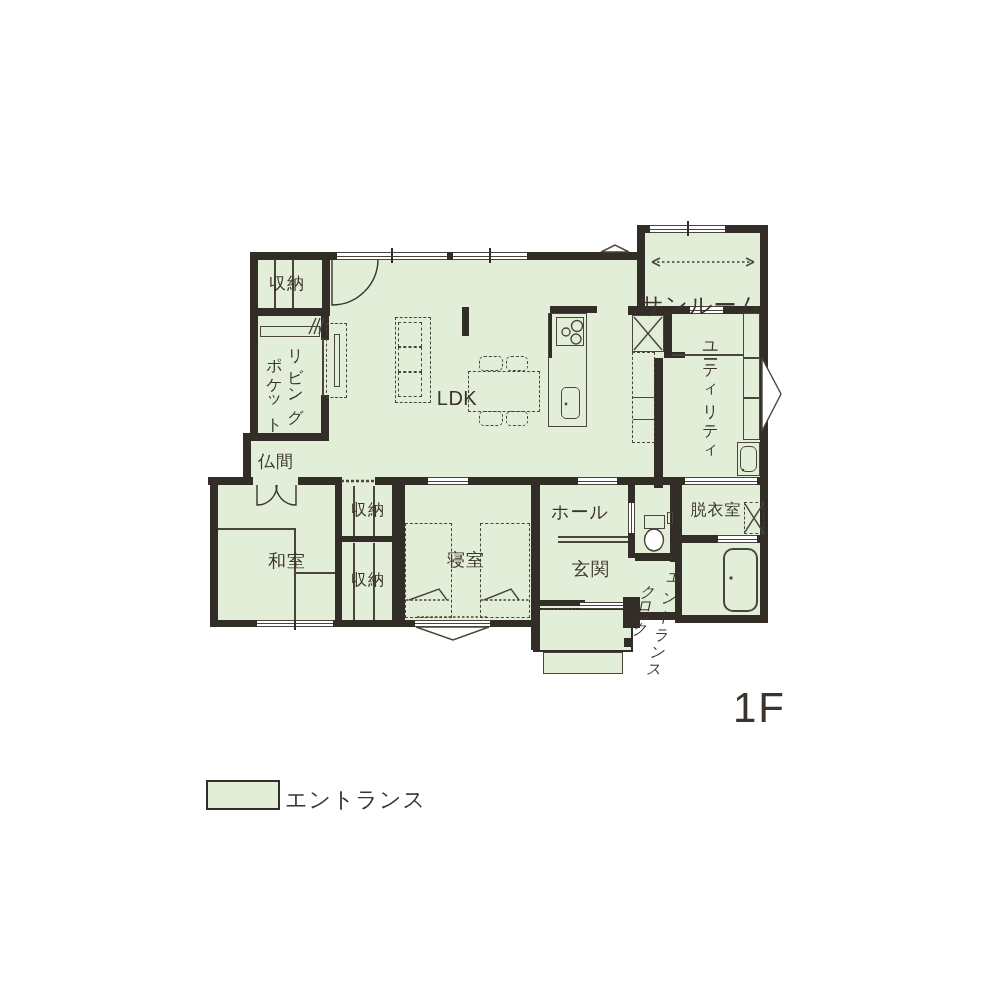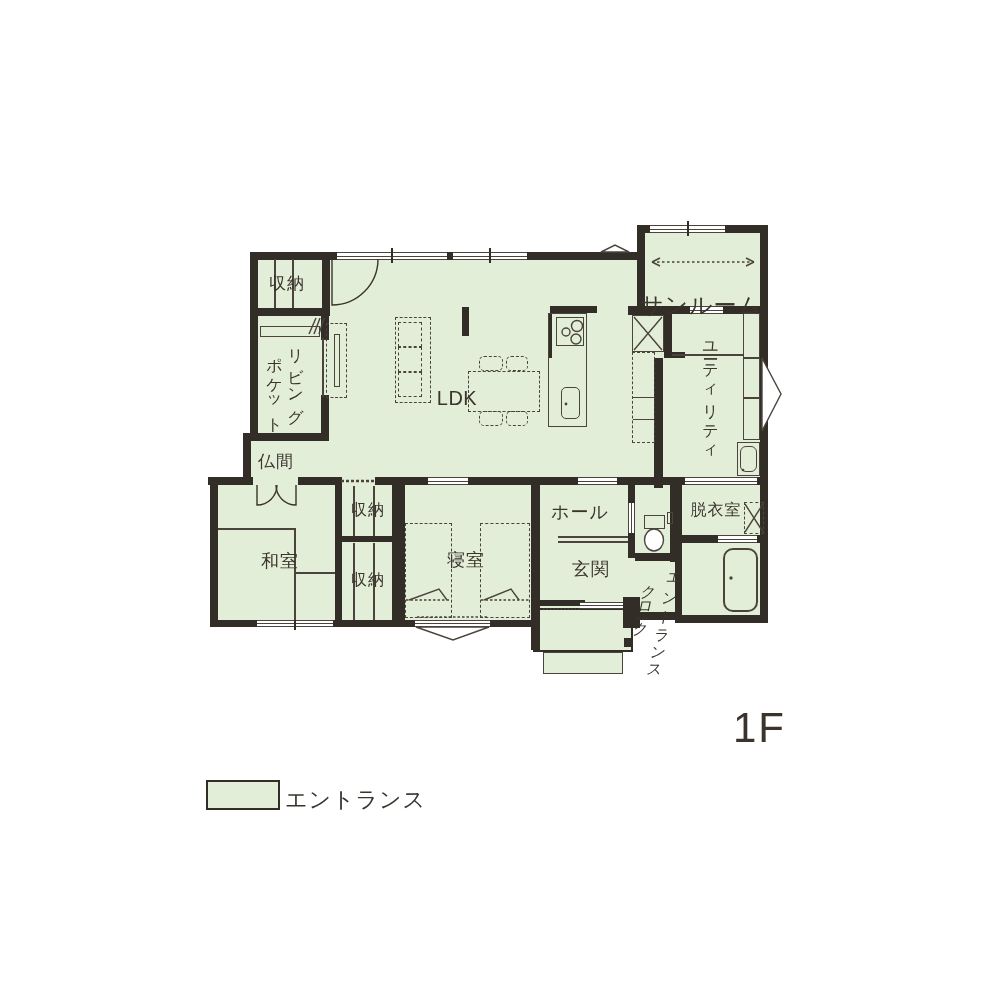"和室" div.label { left: 280px -> 287px }
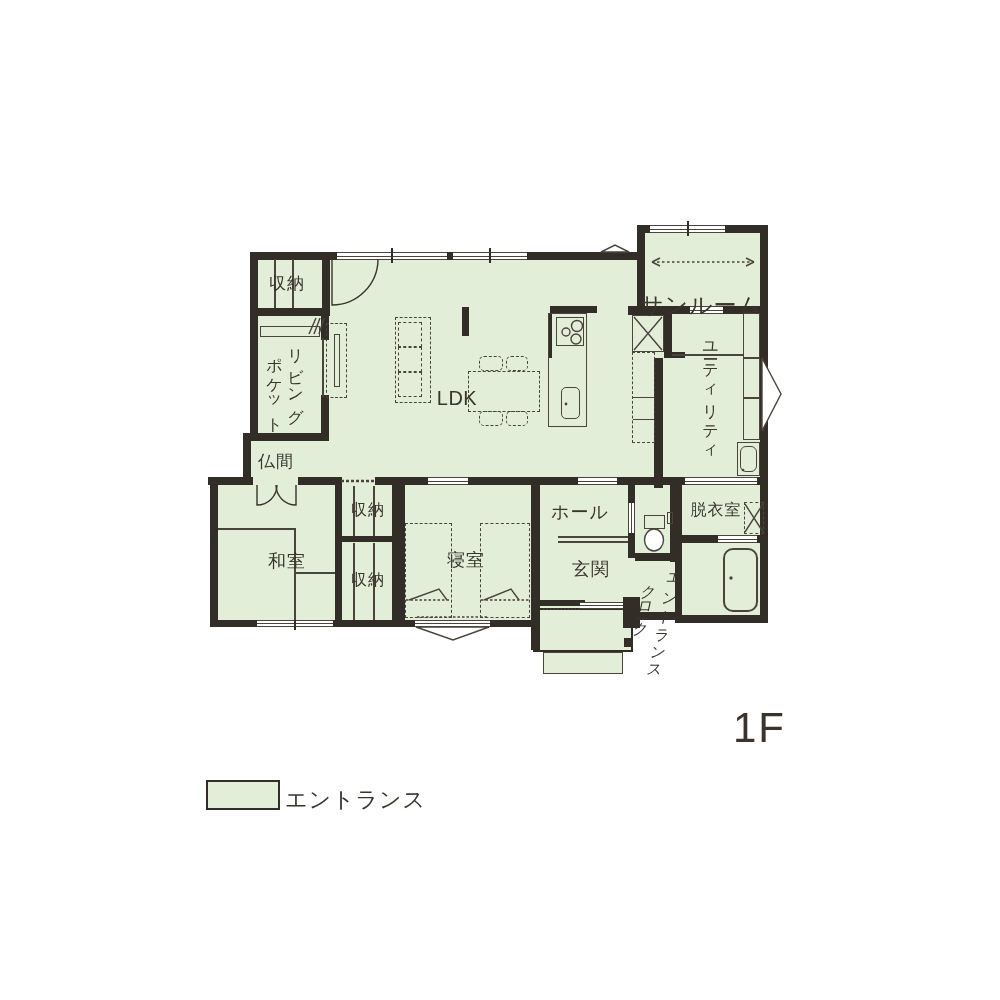"1F" div.floor-label { margin-top: 20px -> none }
